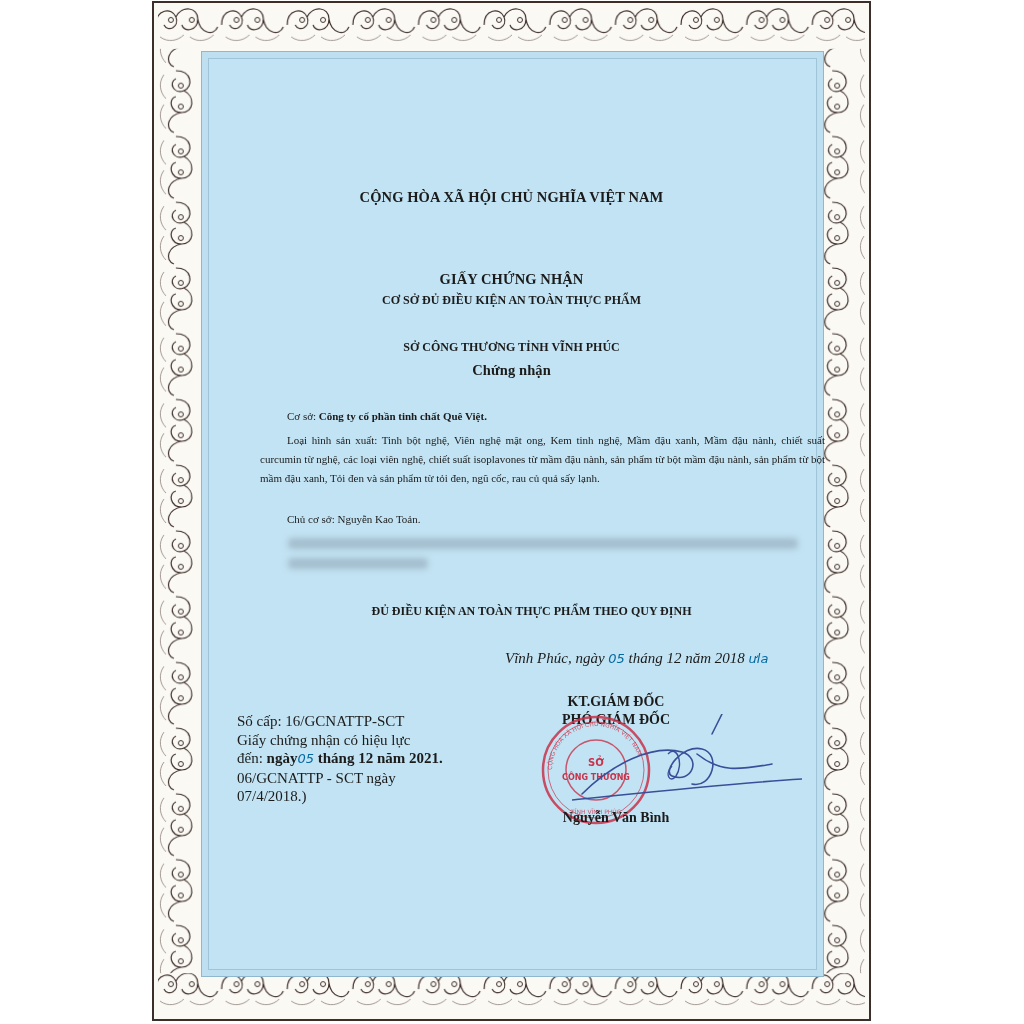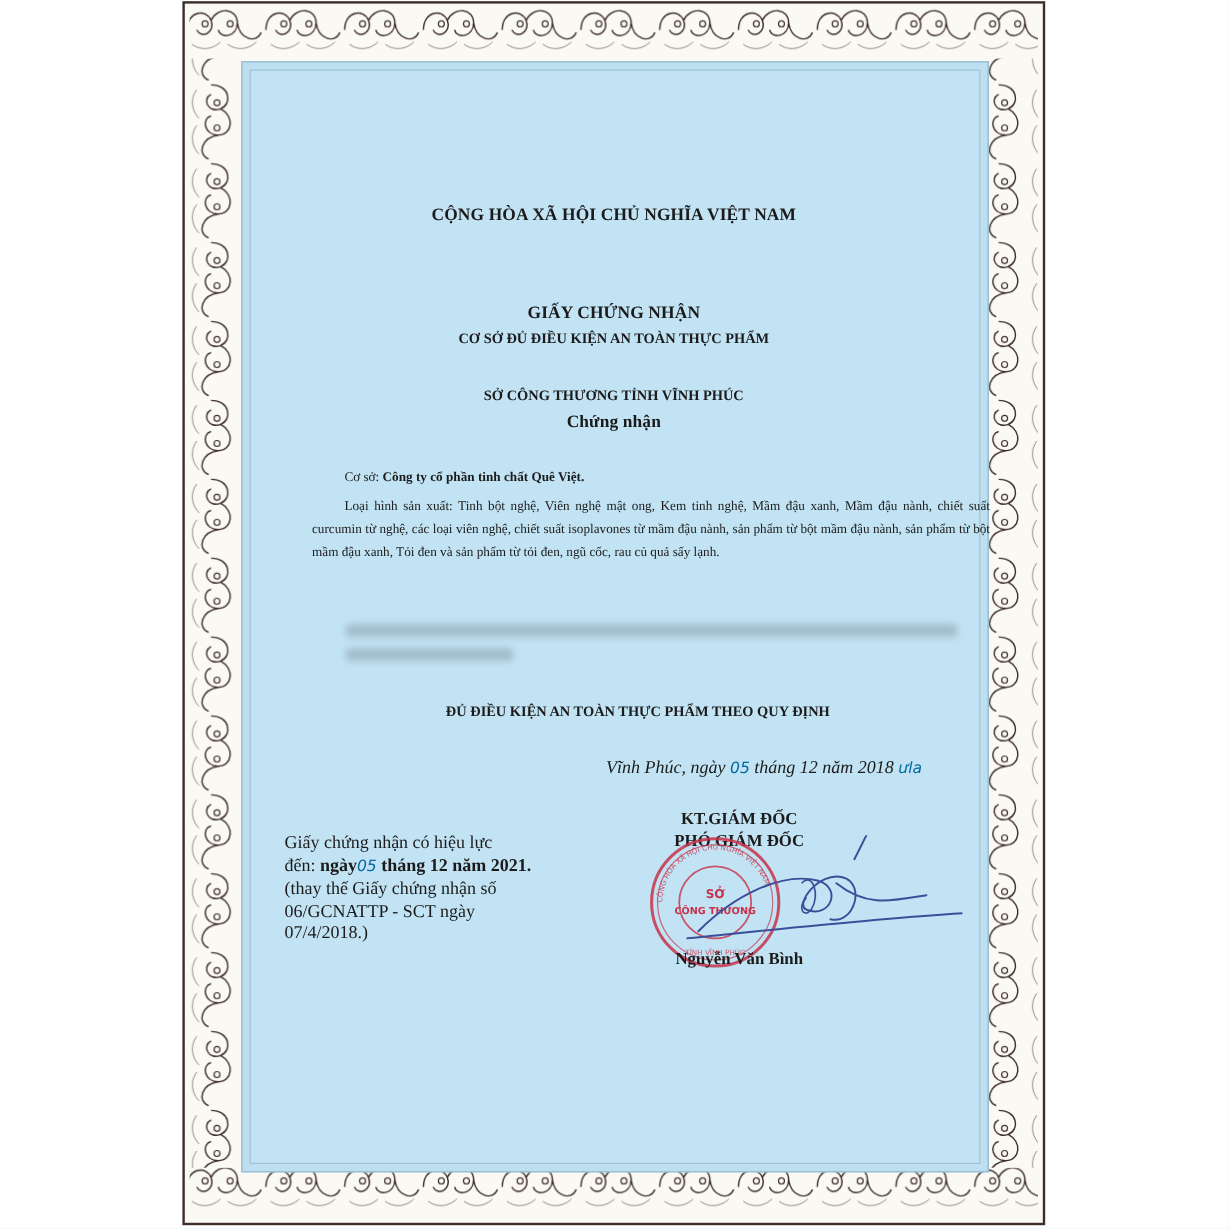"CỘNG HÒA XÃ HỘI CHỦ" .content { top: 46px -> 64px }
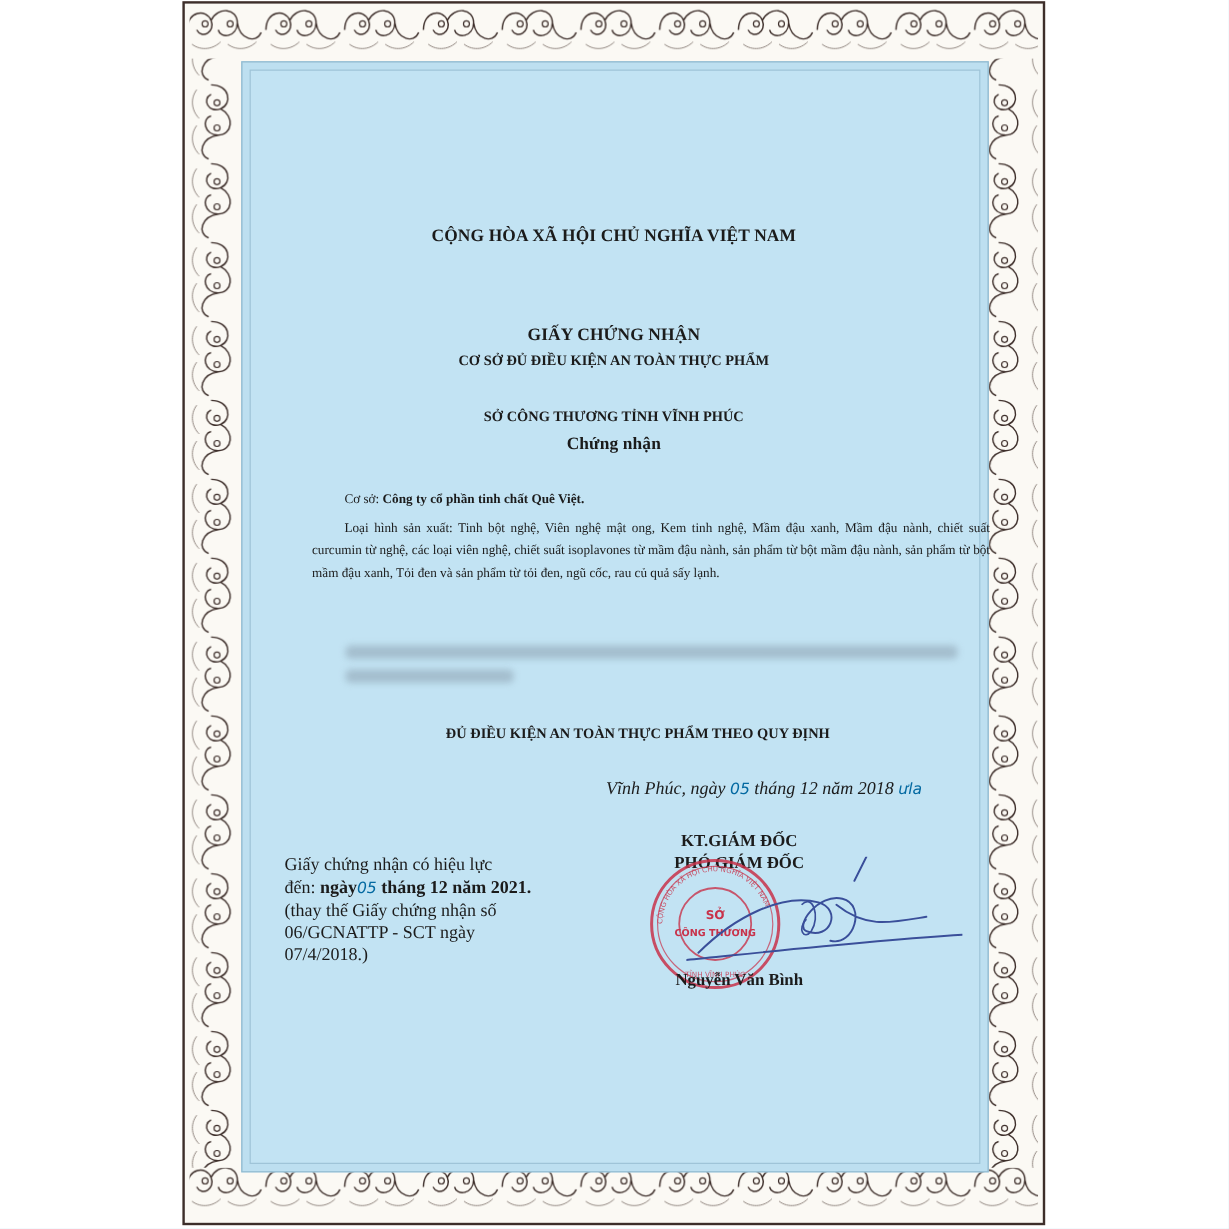"Chủ cơ sở: Nguyễn Kao" div.para { html: none -> <div>Chủ cơ sở: Nguyễn Kao Toản.</div> }
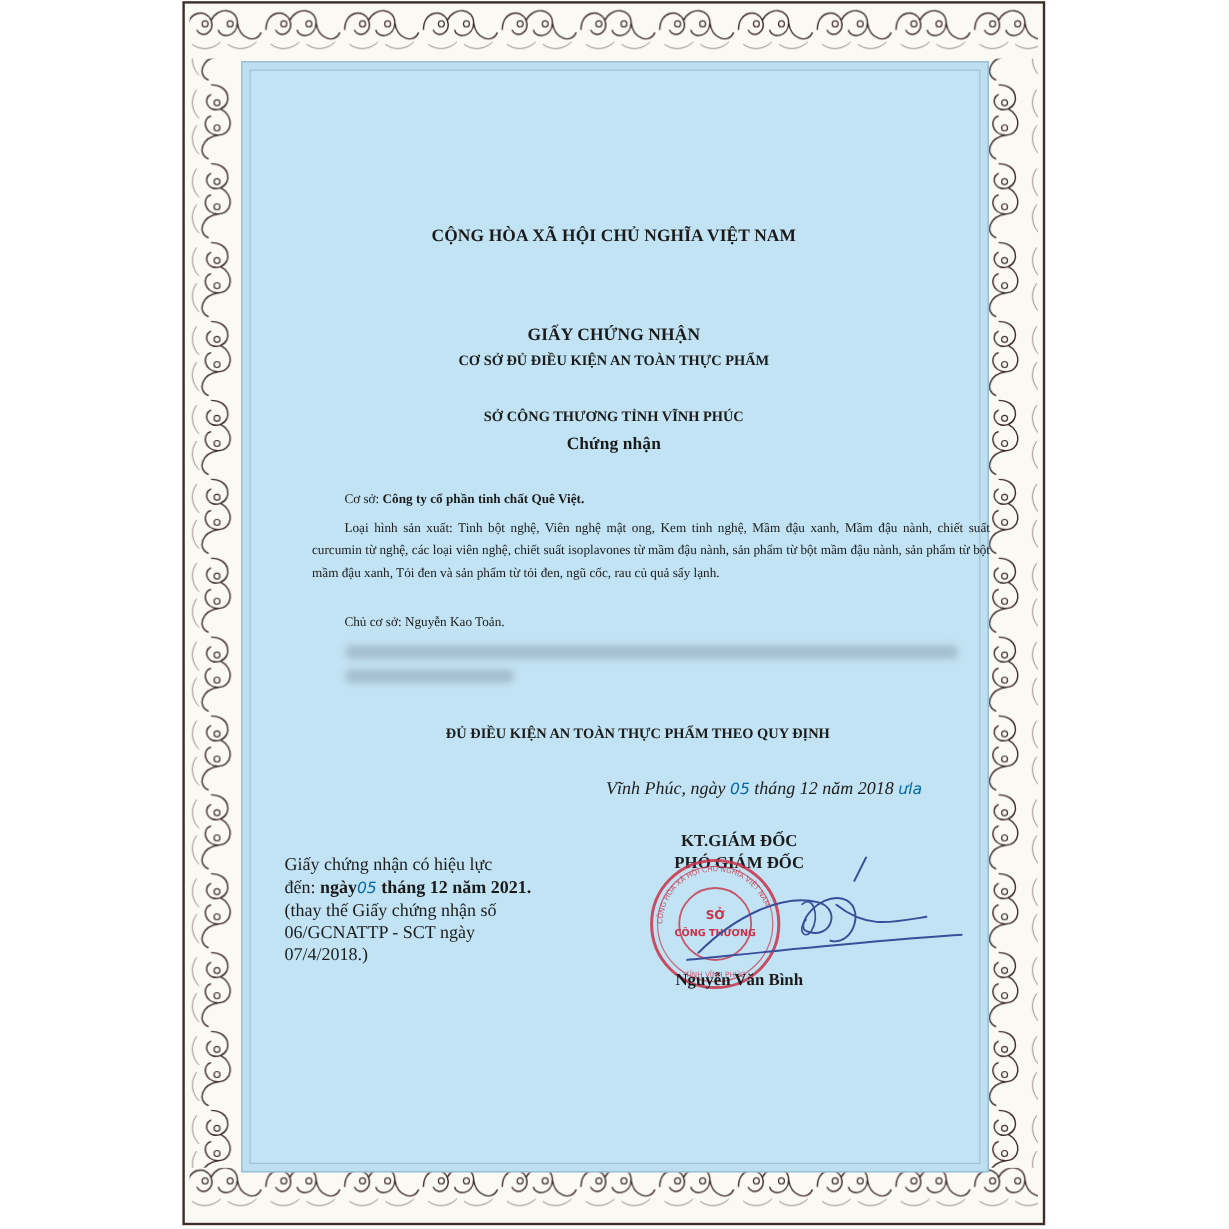"Số cấp: 16/GCNATTP-SCT" div { html: none -> <div>Số cấp: 16/GCNATTP-SCT</div> }
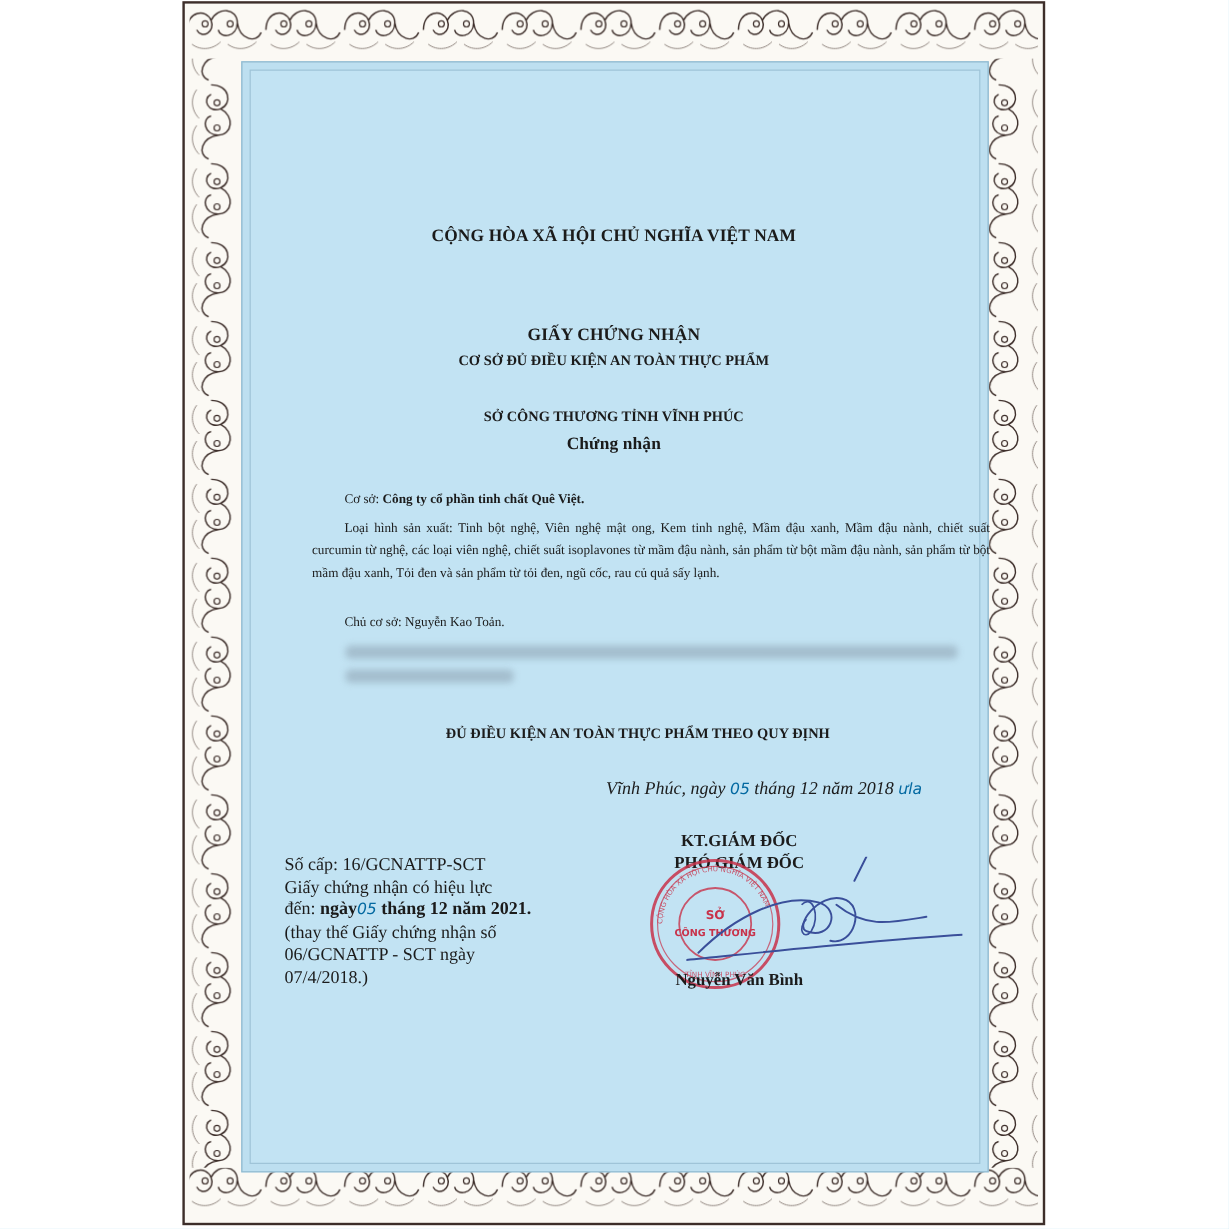"(thay thế Giấy chứng nhận" div { html: <div>(thay thế Giấy chứng nhận số</div> -> none }
